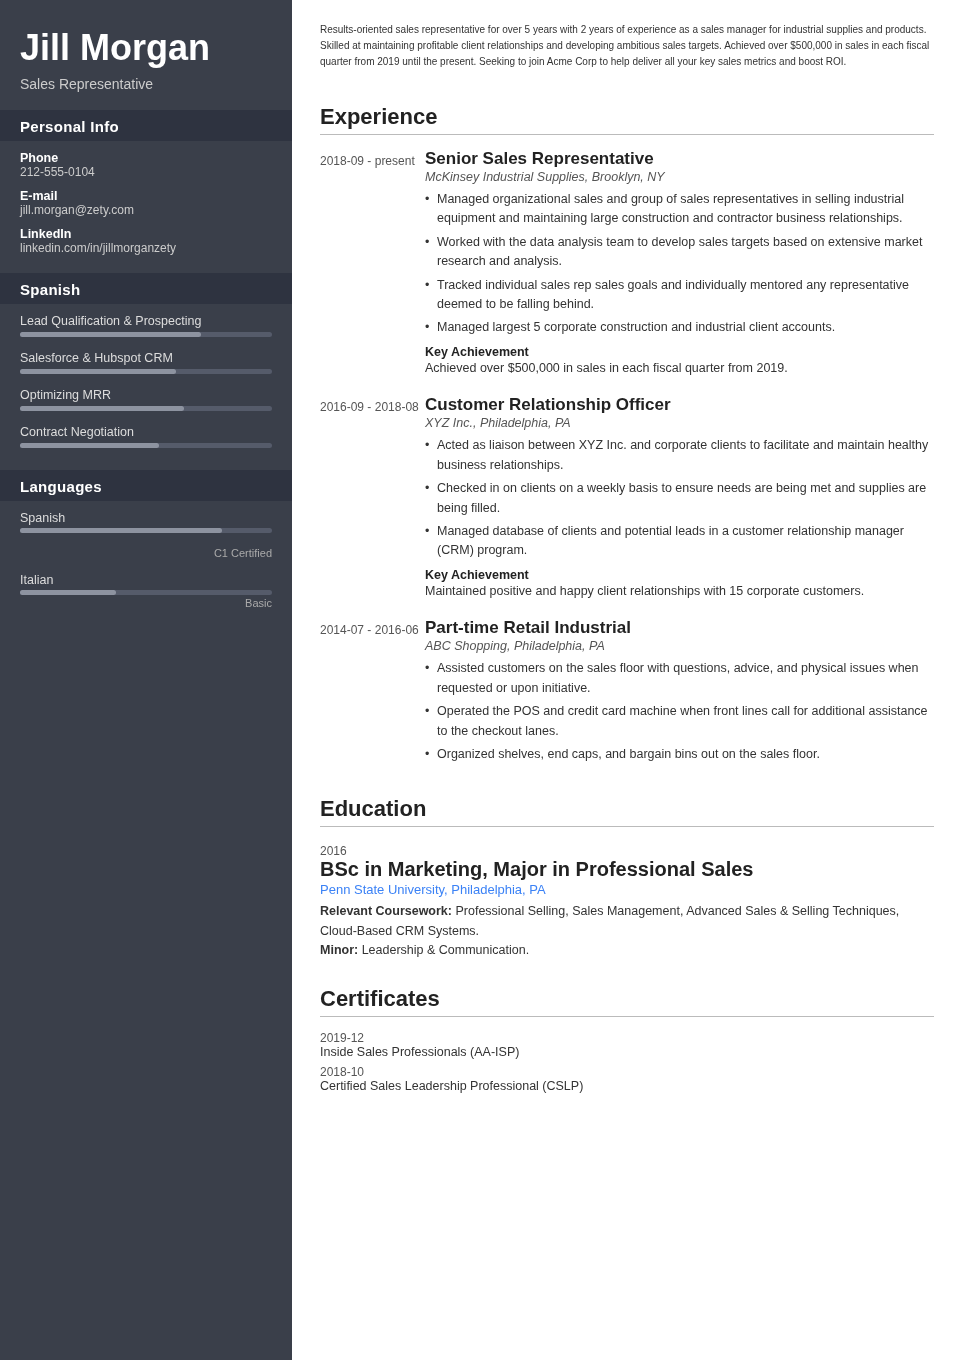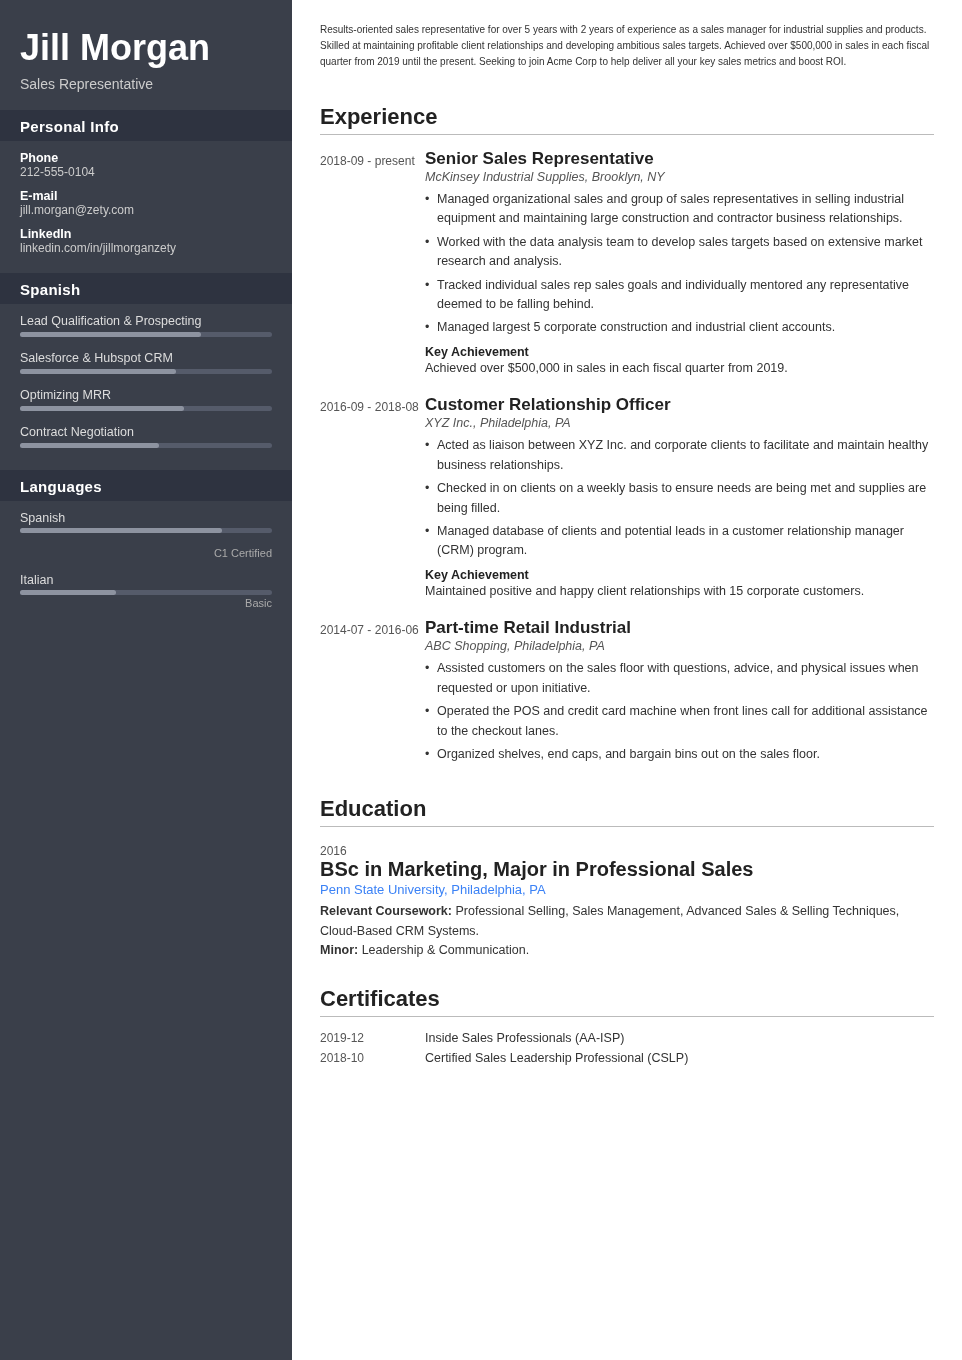"2019-12" .cert-entry { flex-direction: none -> column }
